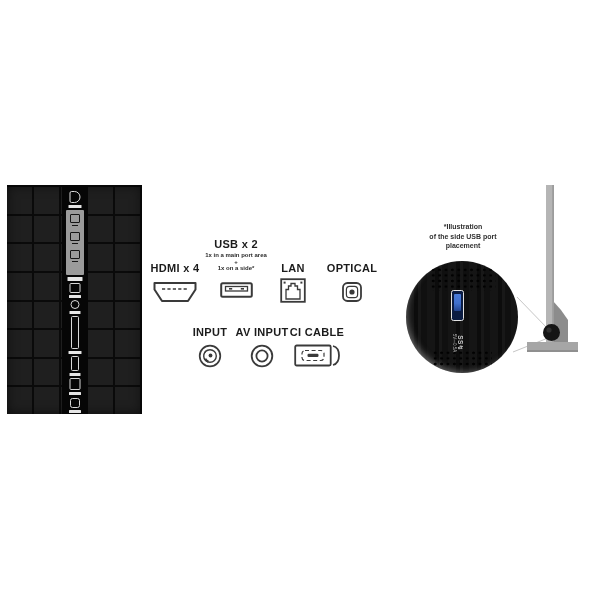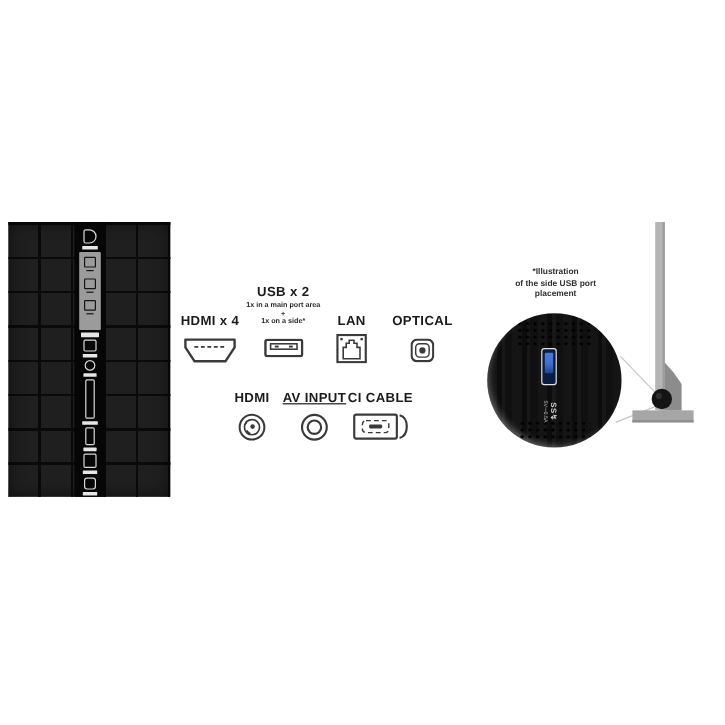"HDMI" div.plabel { text: HDMI -> INPUT }
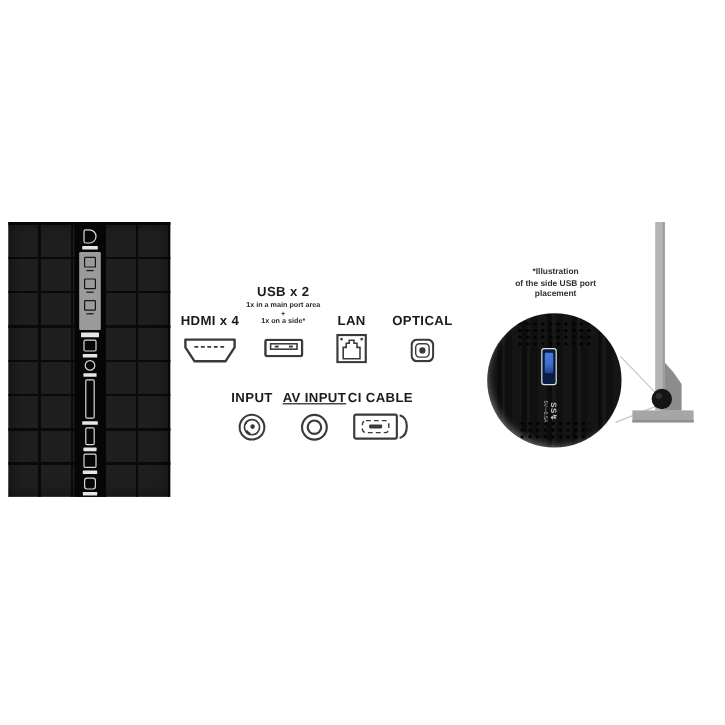"AV INPUT" .g-av { text-decoration: underline -> none }
